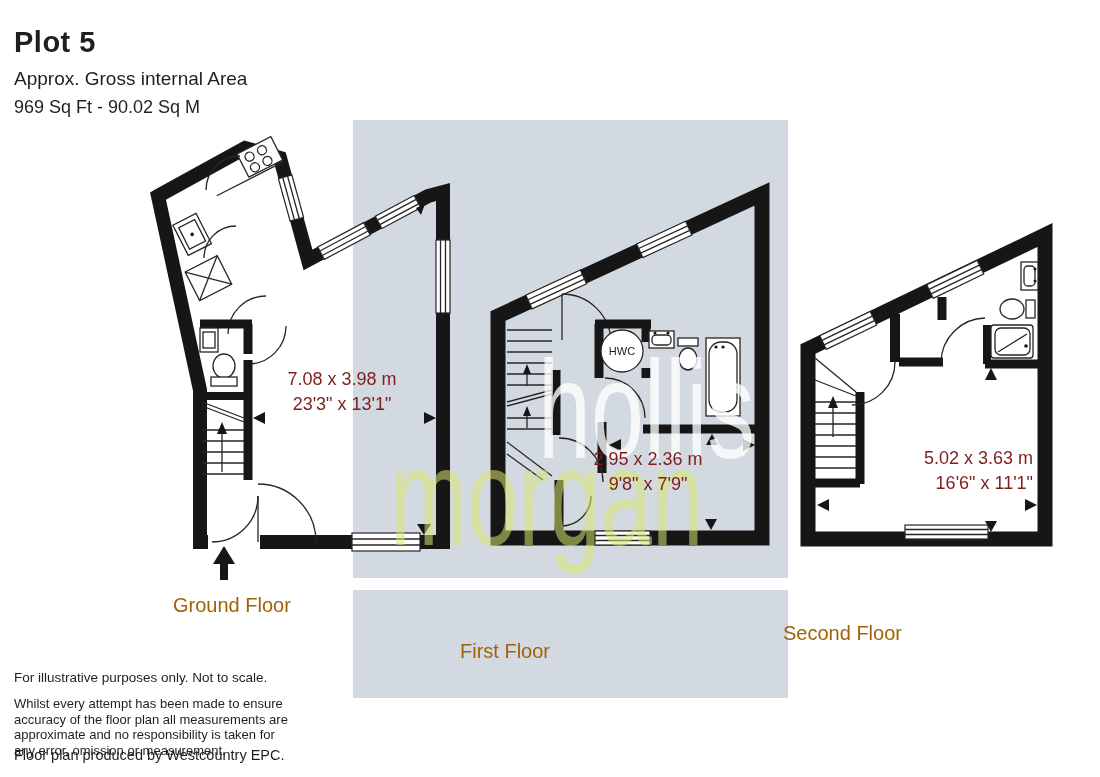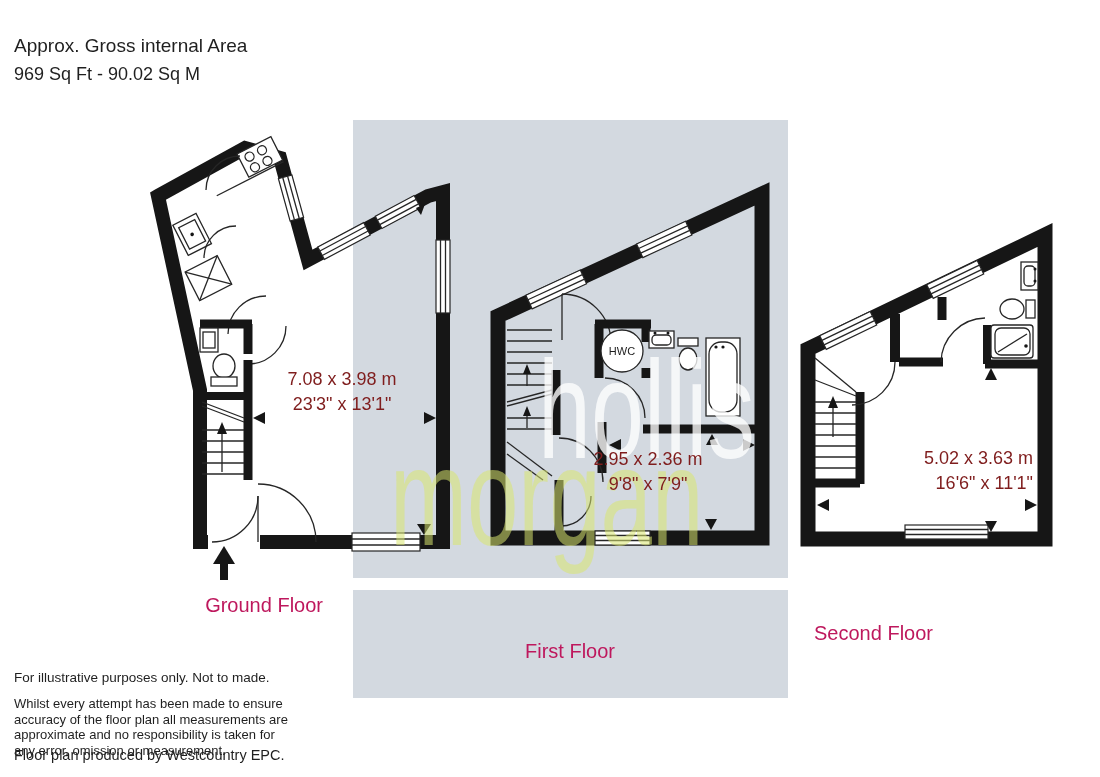"Plot 5" div.title { html: none -> <div>Plot 5</div> }
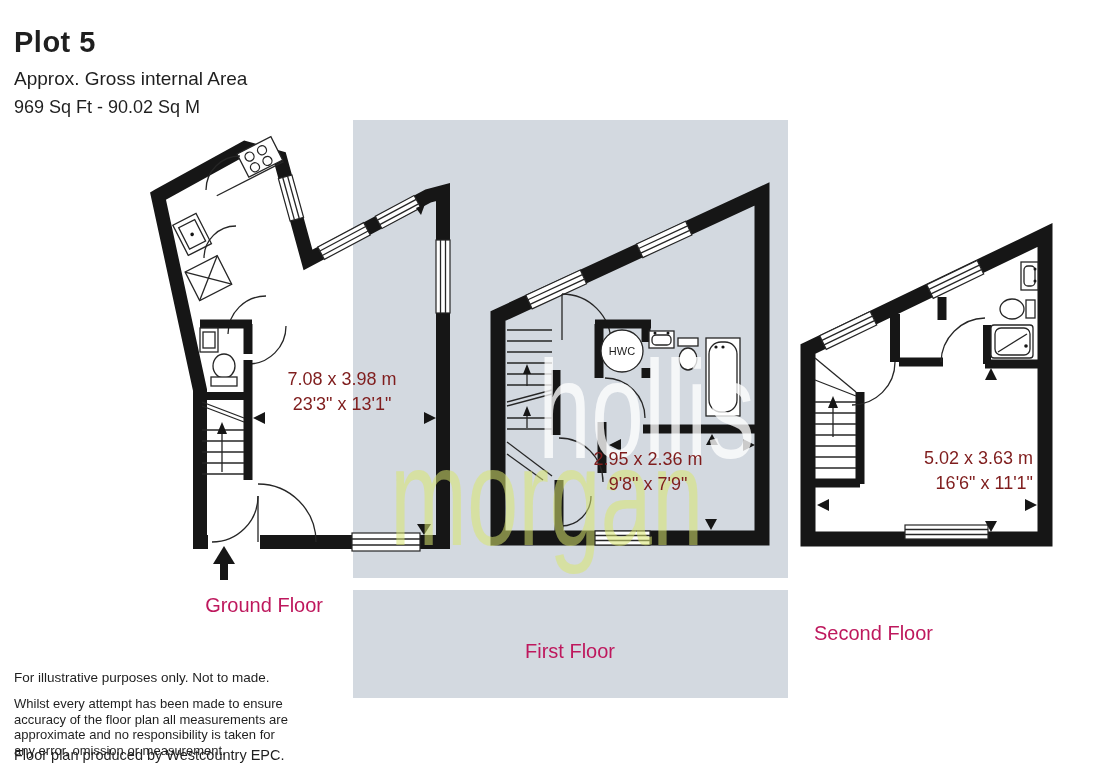"Ground Floor" .floor-label { color: #be185d -> #a16207; text-align: right -> left }
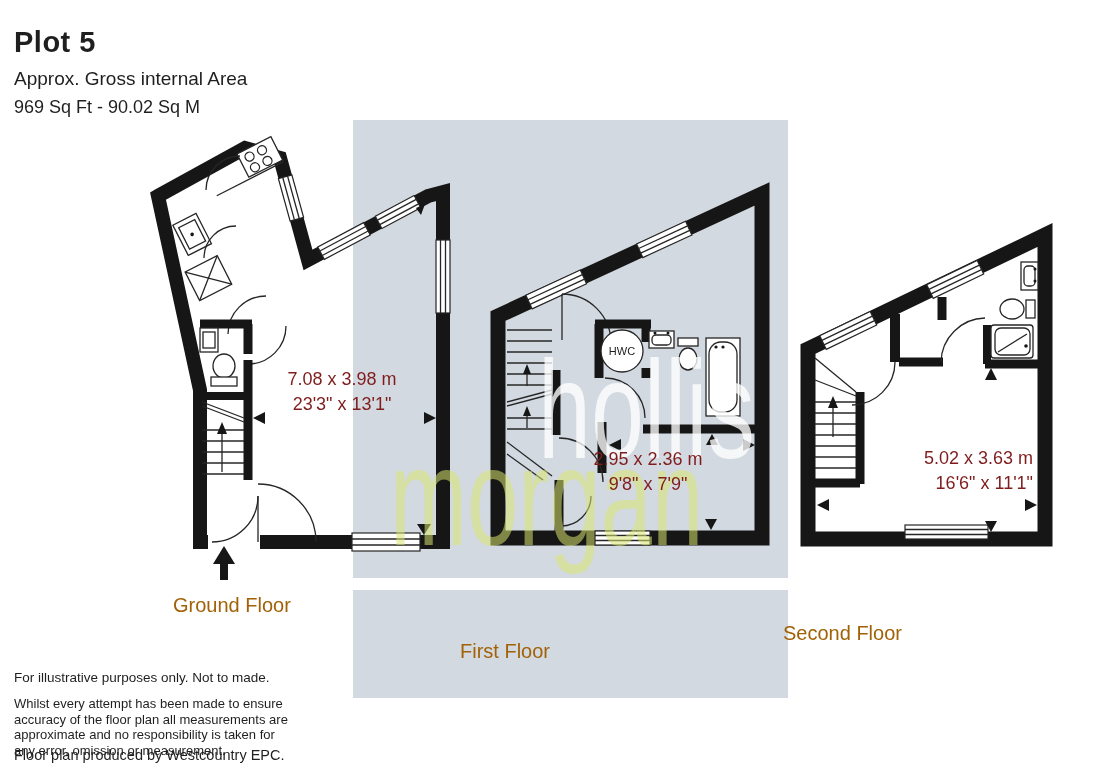"For illustrative purposes only. Not" div.footer { text: made -> scale }
